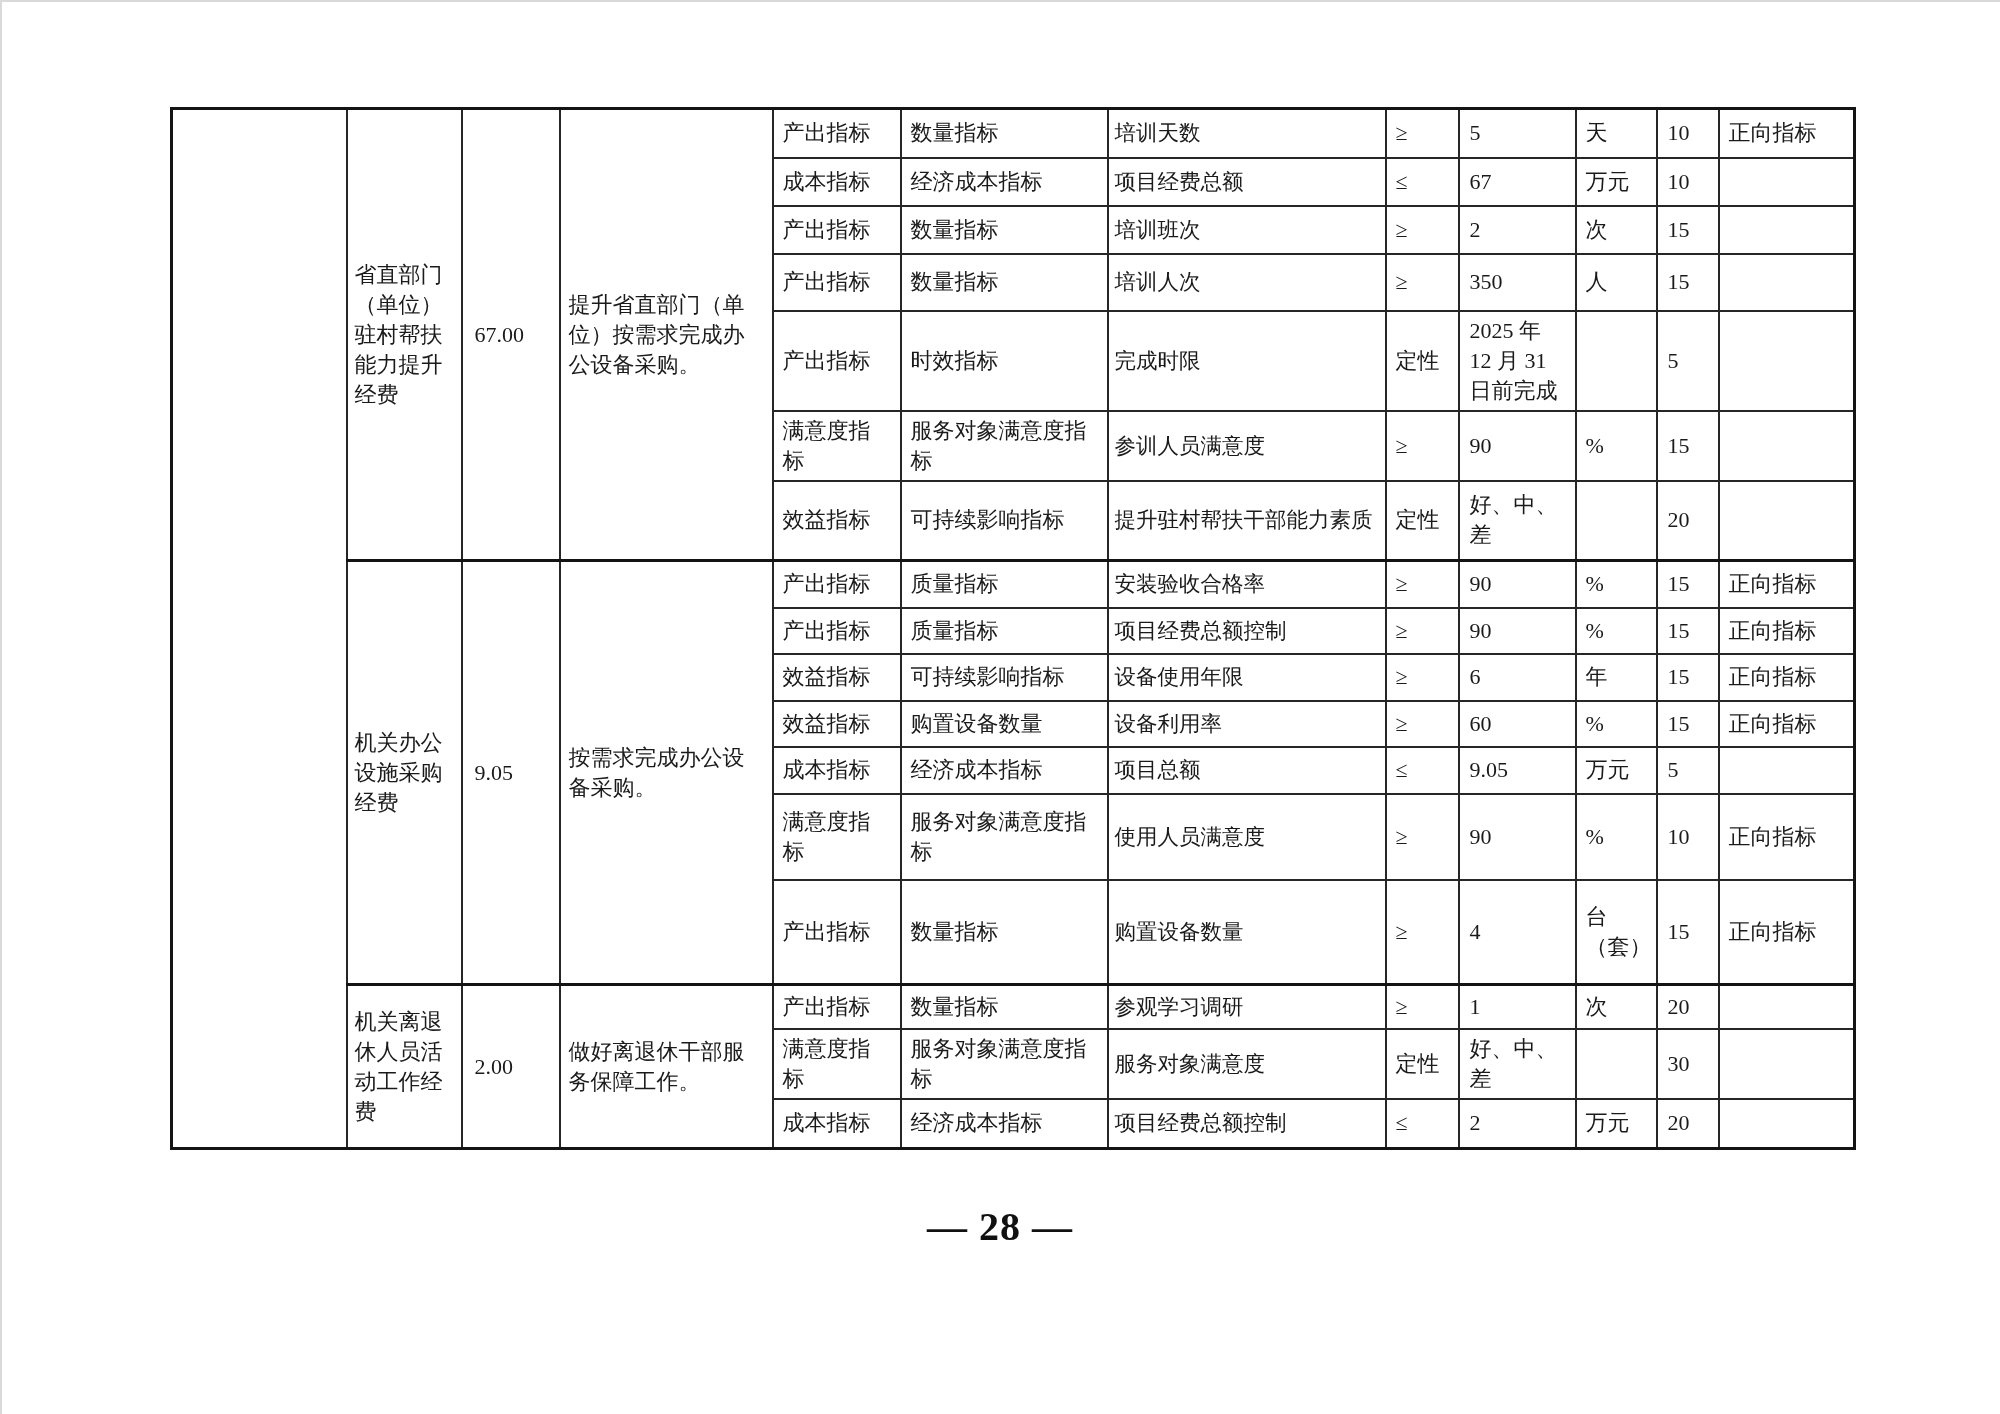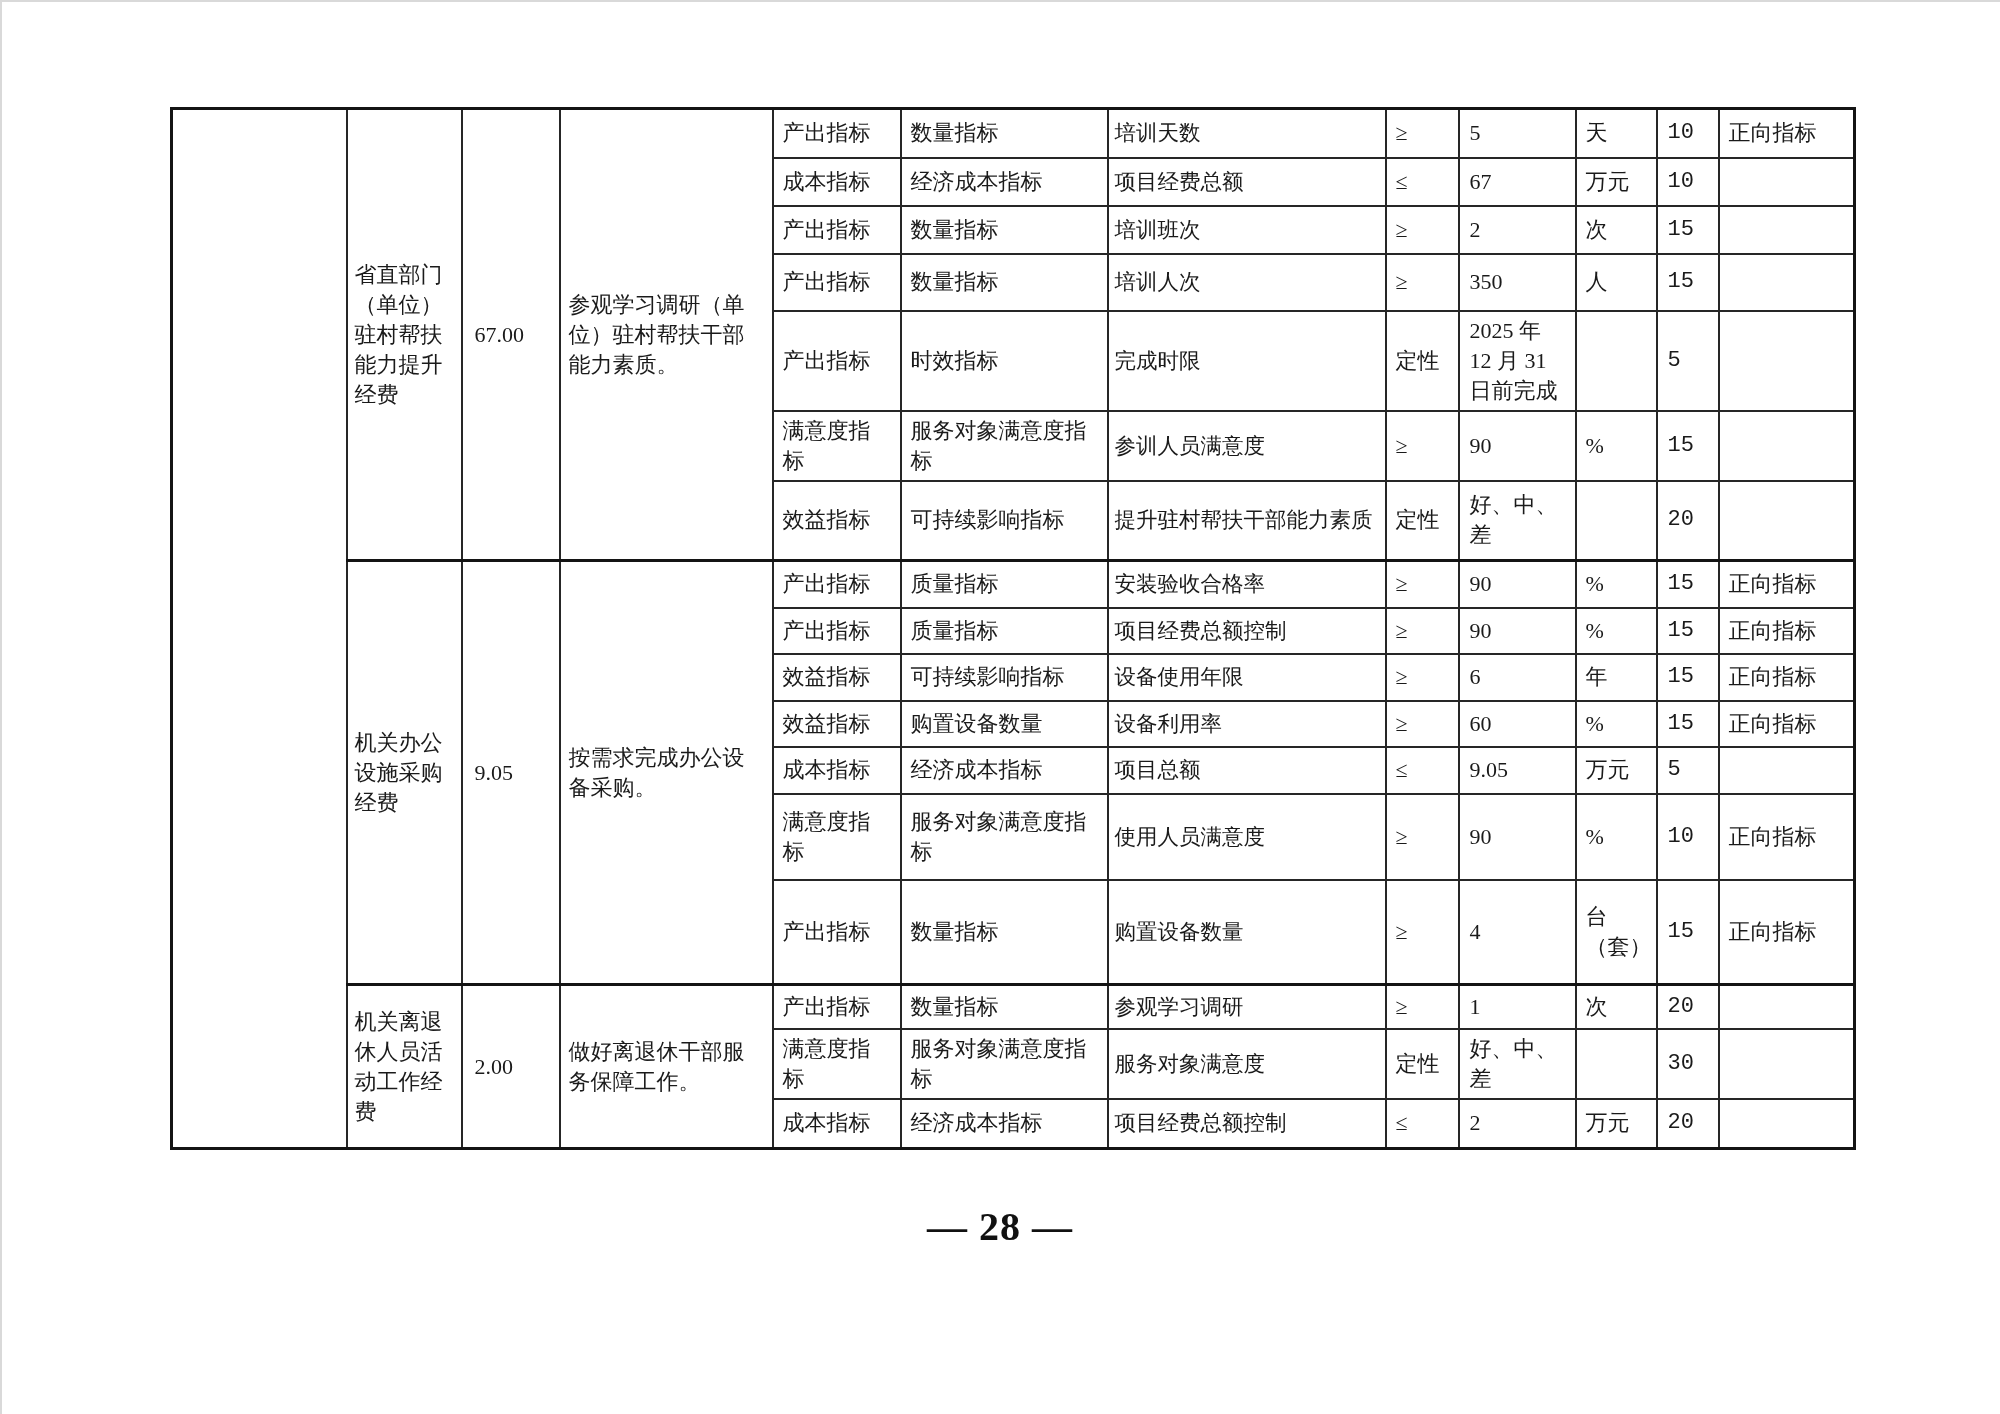"10" td.c-score { font-family: Liberation Mono, monospace -> none }
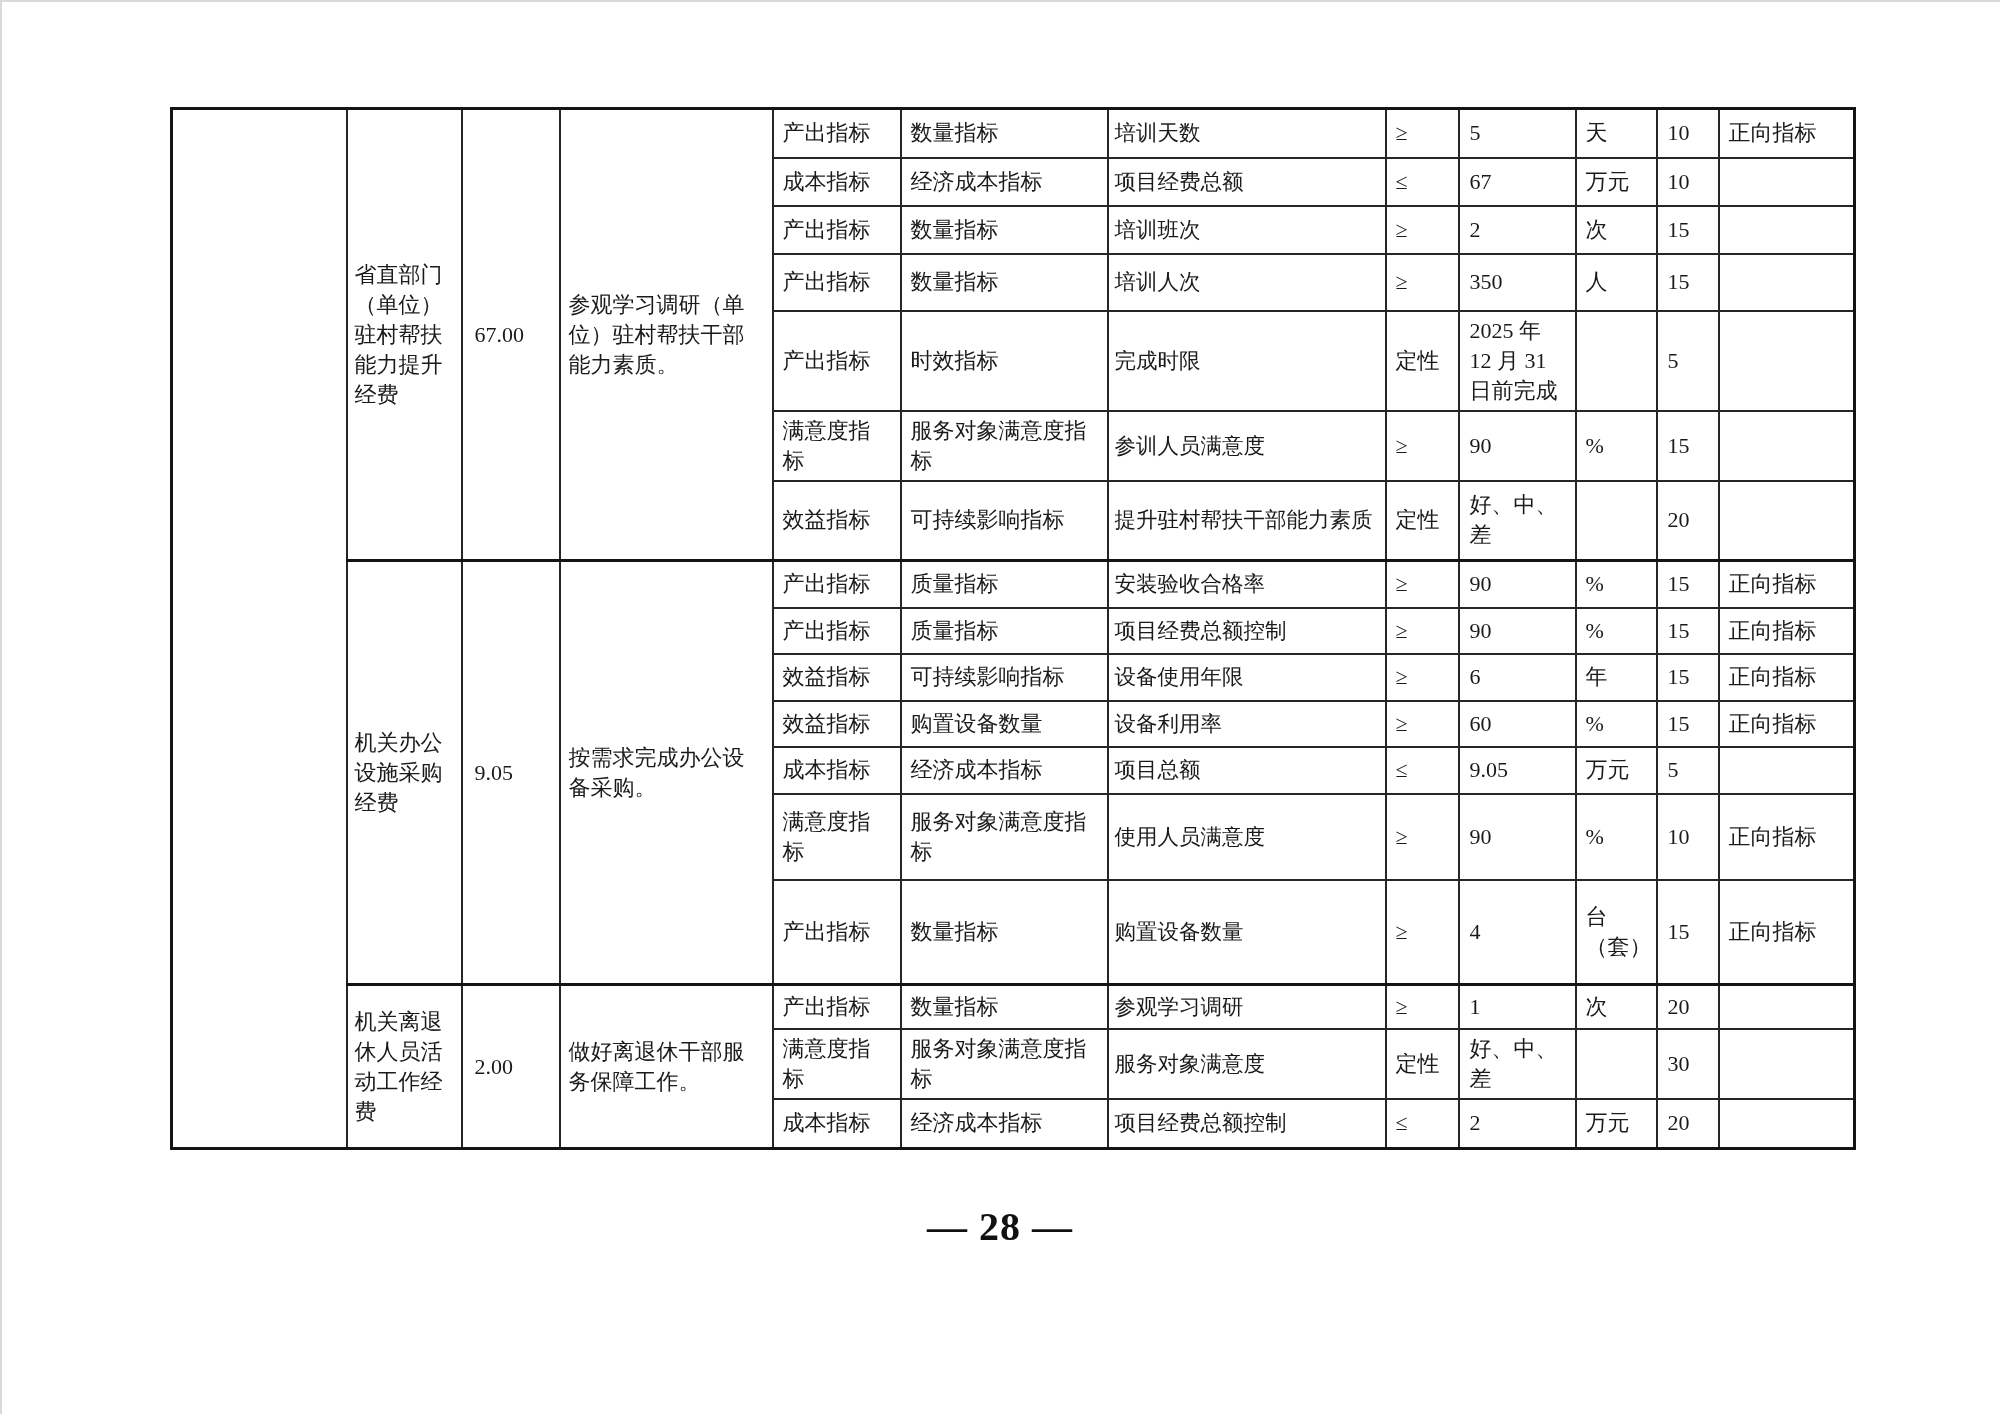"参观学习调研（单位）驻村帮扶干部能力素质。" td.c-obj { text: 参观学习调研（单位）驻村帮扶干部能力素质 -> 提升省直部门（单位）按需求完成办公设备采购 }
